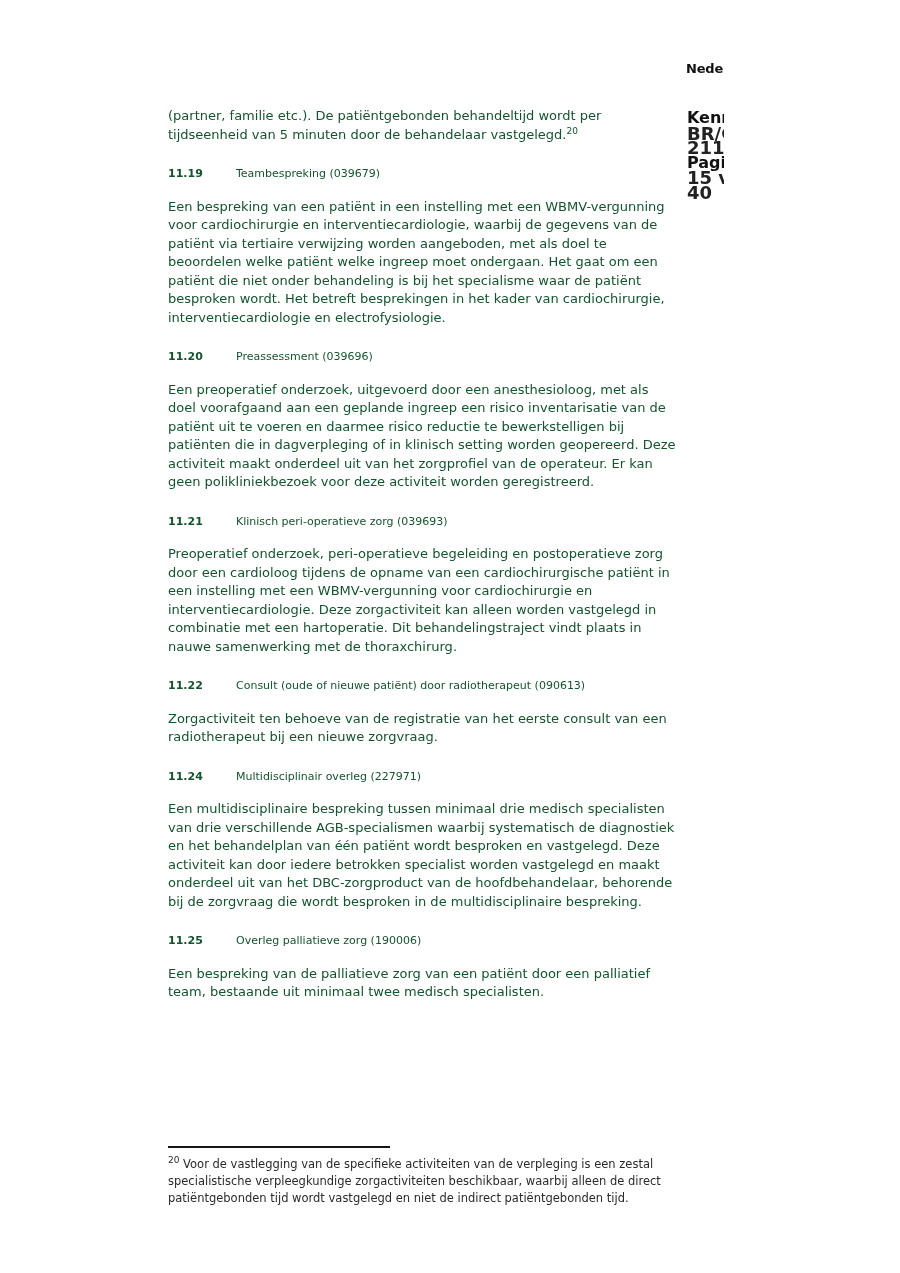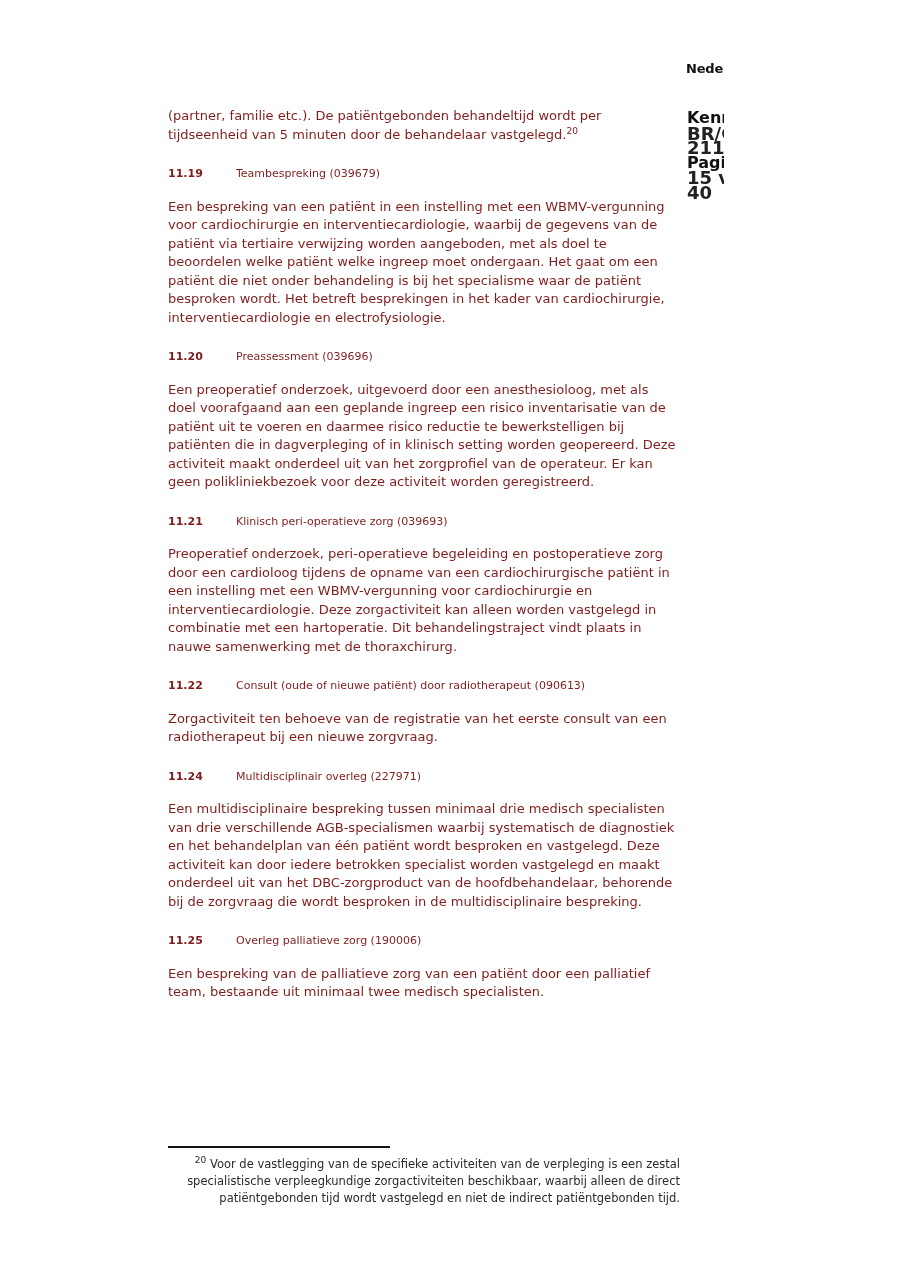"(partner, familie etc.). De" .content { color: #7f1d1d -> #14532d }
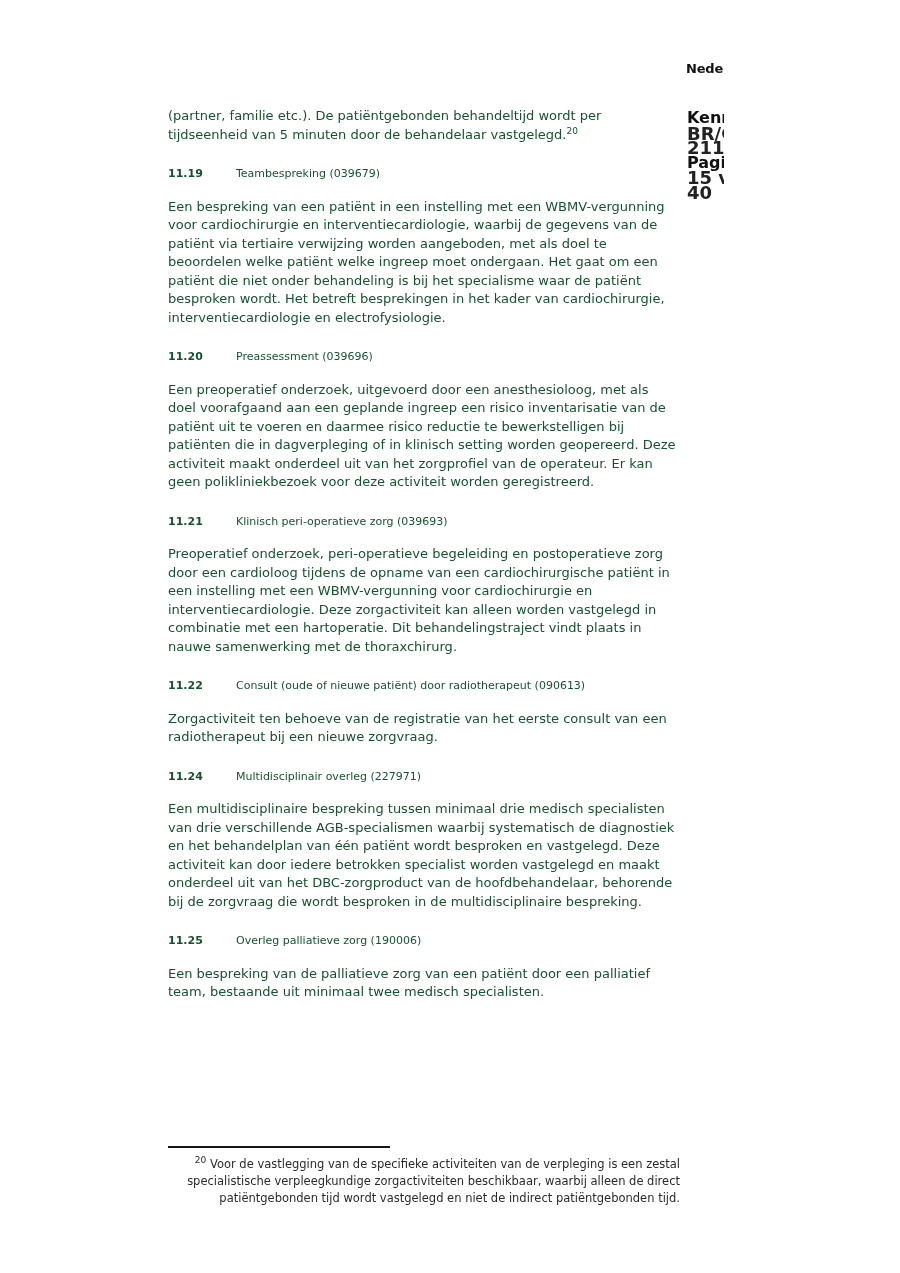"20 Voor de vastlegging van" .footnote-area { text-align: right -> none }
